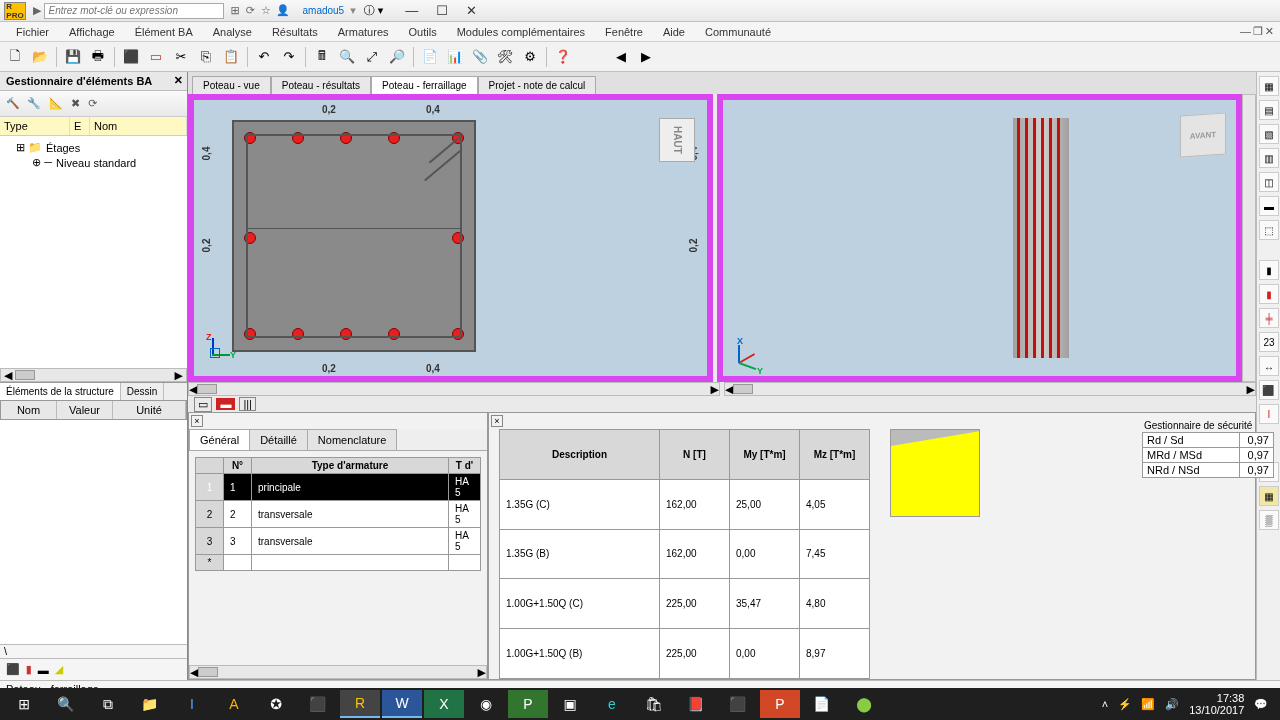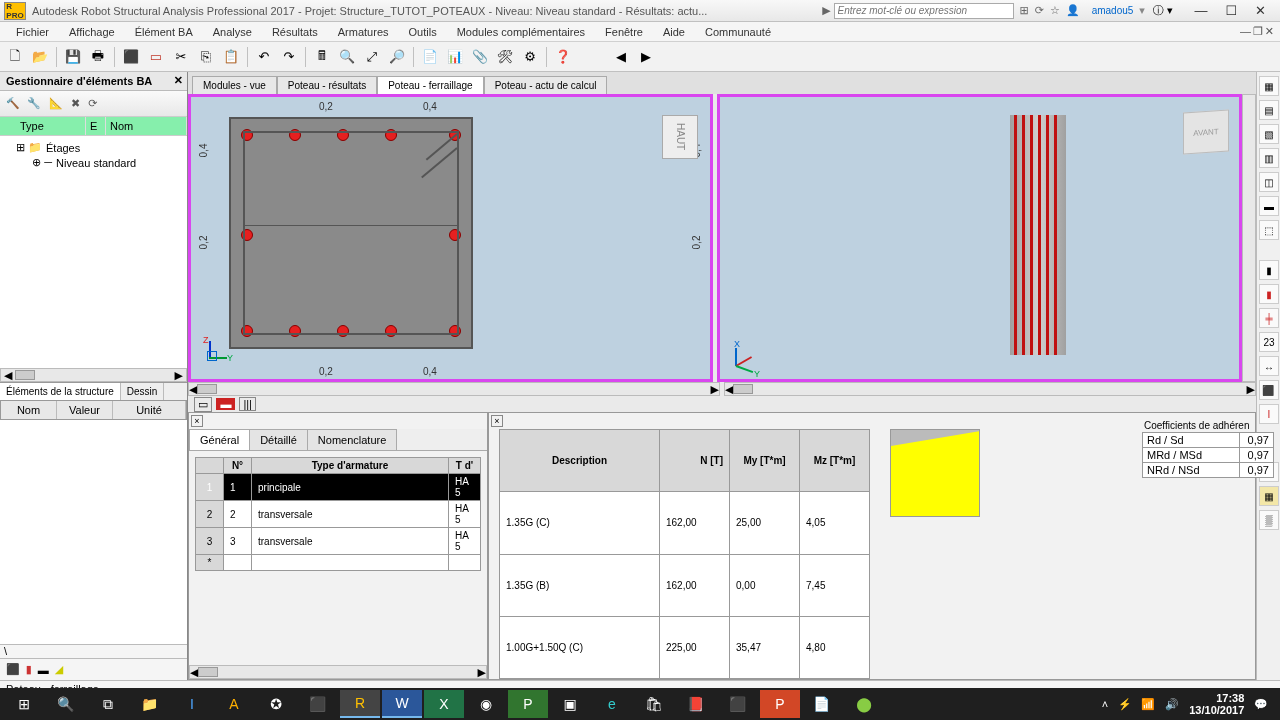"Autodesk Robot Structural Analysis" div.titlebar-text { html: <div>Autodesk Robot Structural Analysis Professional 2017 - Projet: Structure_TUTOT_POTEAUX - Niveau: Niveau standard - Résultats: actu...</div> -> none }
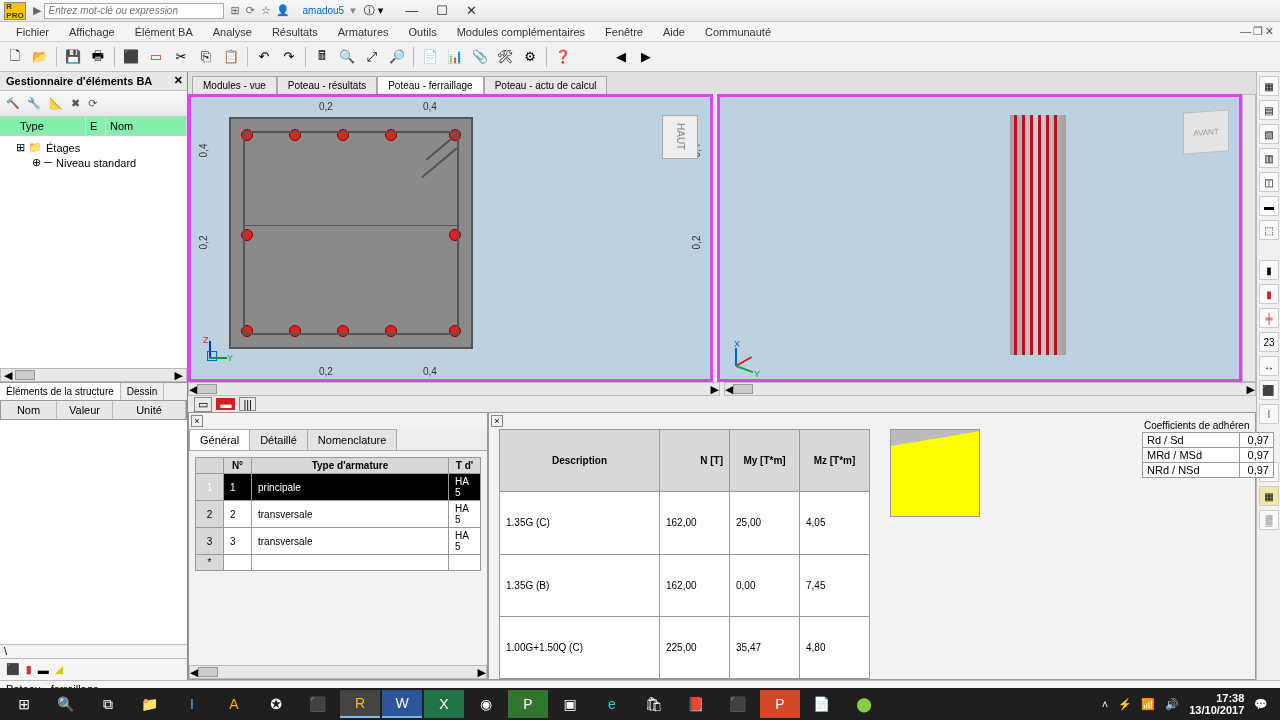"Modules - vue" div.view-tab { text: Modules -> Poteau }
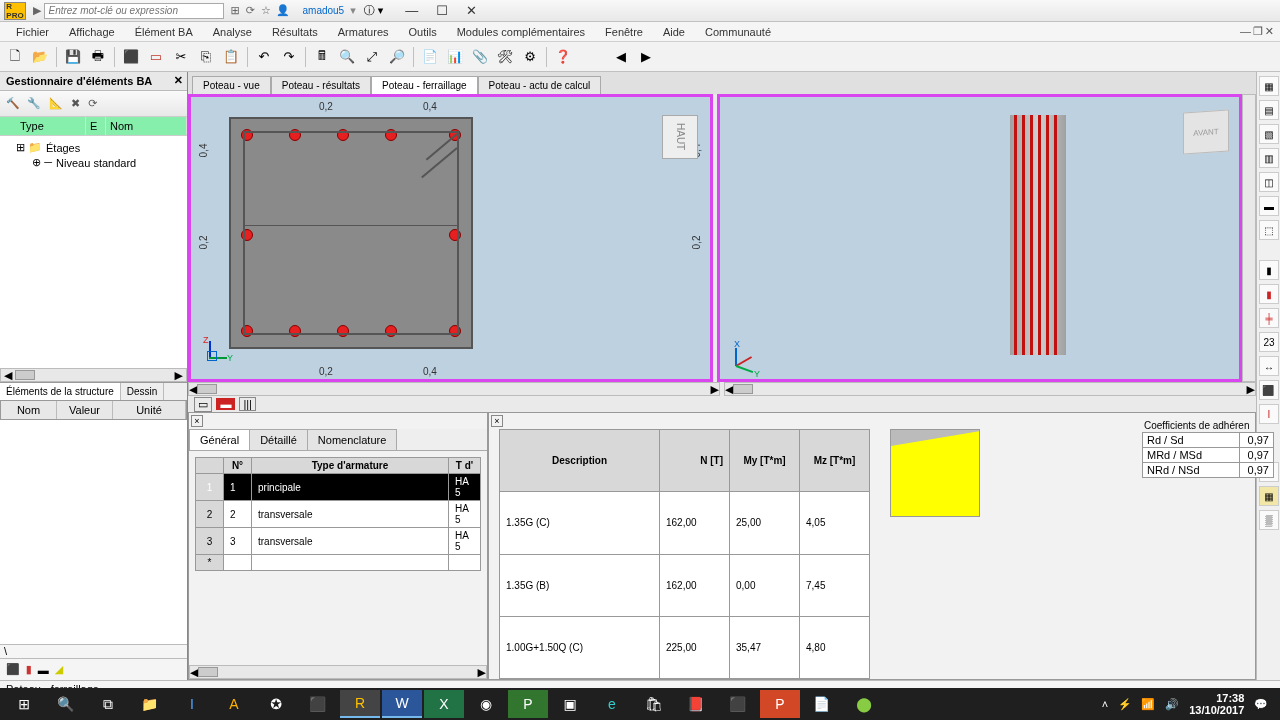"Poteau - actu de calcul" div.view-tab { text: Poteau - actu -> Projet - note }
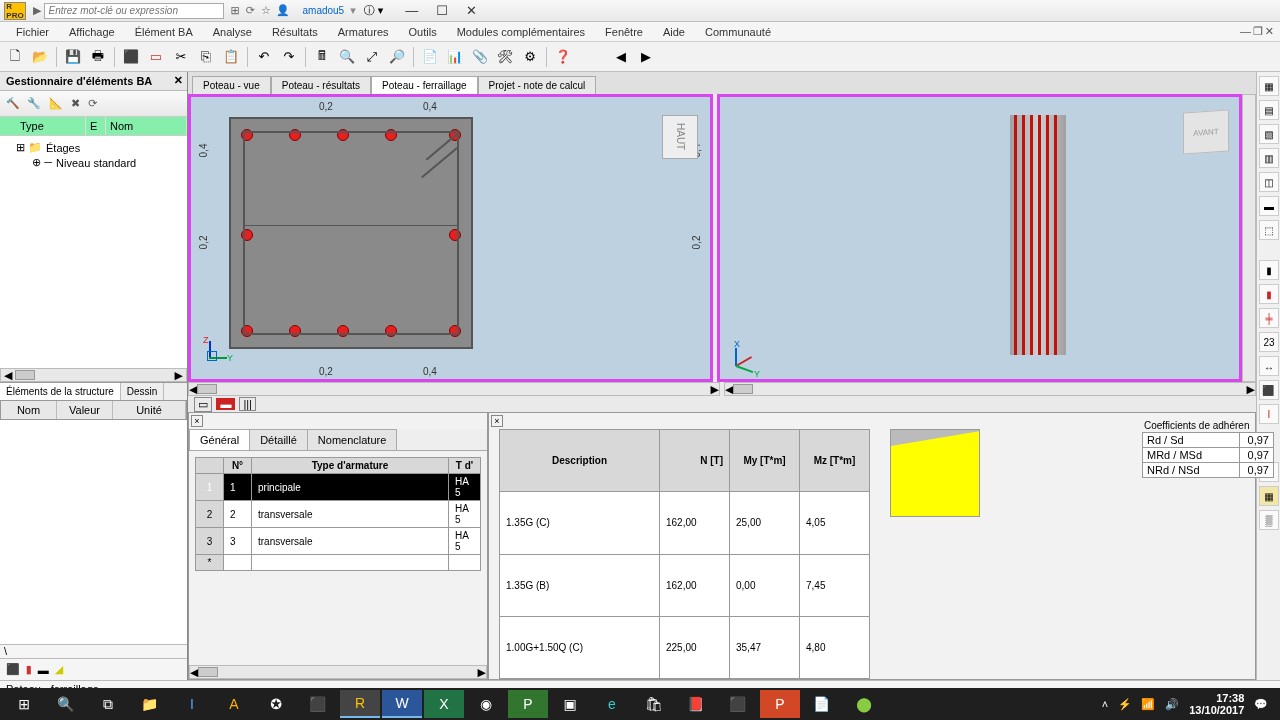"0,2" .view-pane { border: 3px solid #d946ef -> 6px solid #d946ef; font-weight: none -> bold }
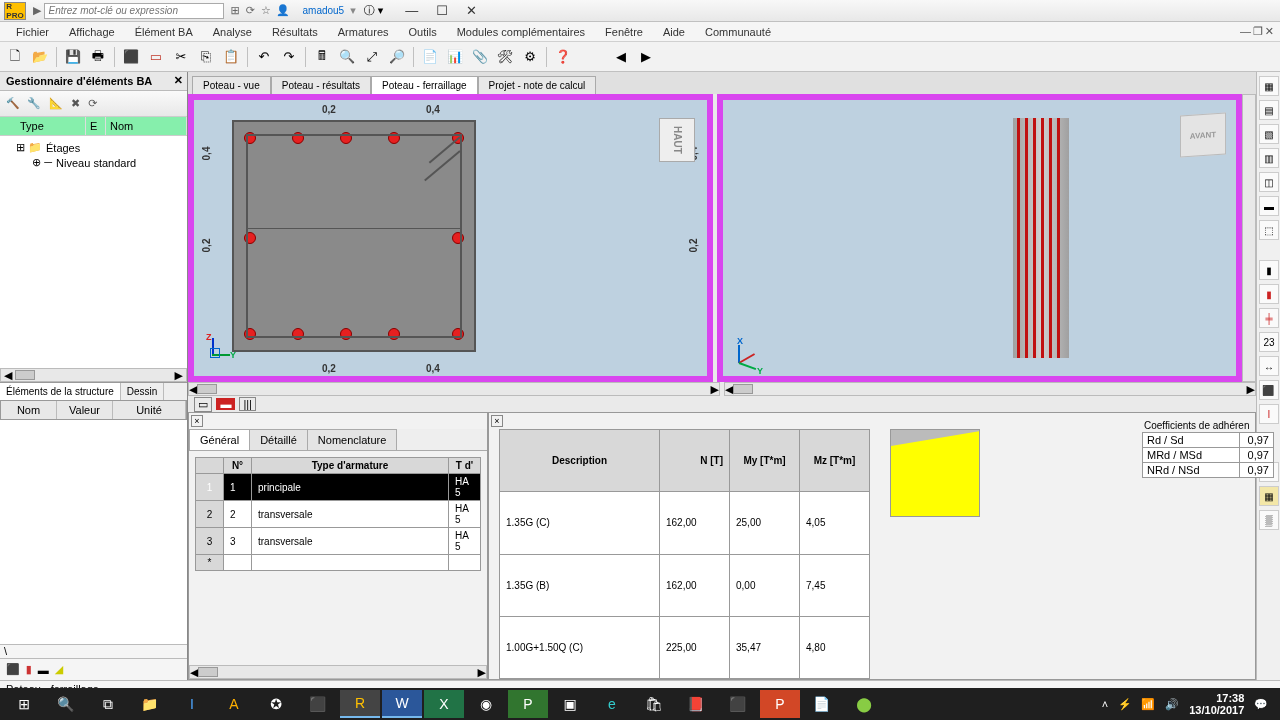"Type" .tree-header { background: #86efac -> #fef9c3; padding-left: 16px -> none }
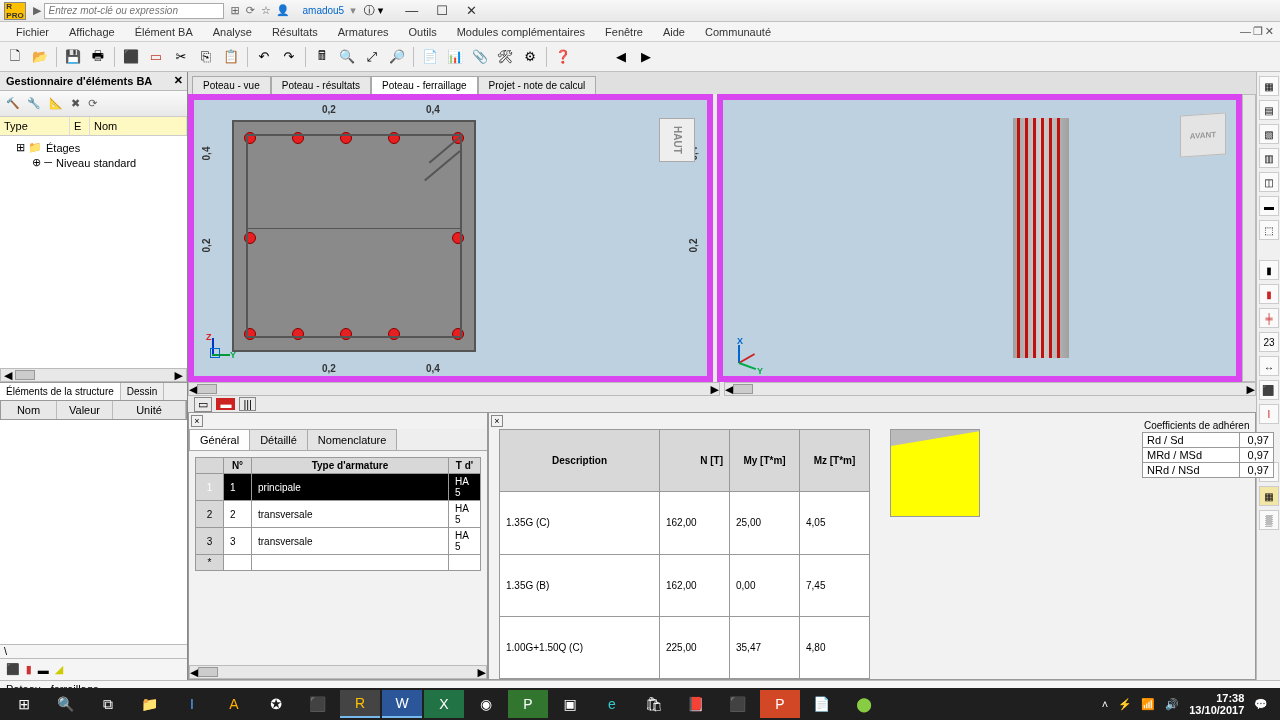"Coefficients de adhéren" div.coef-title { text: Coefficients de adhéren -> Gestionnaire de sécurité }
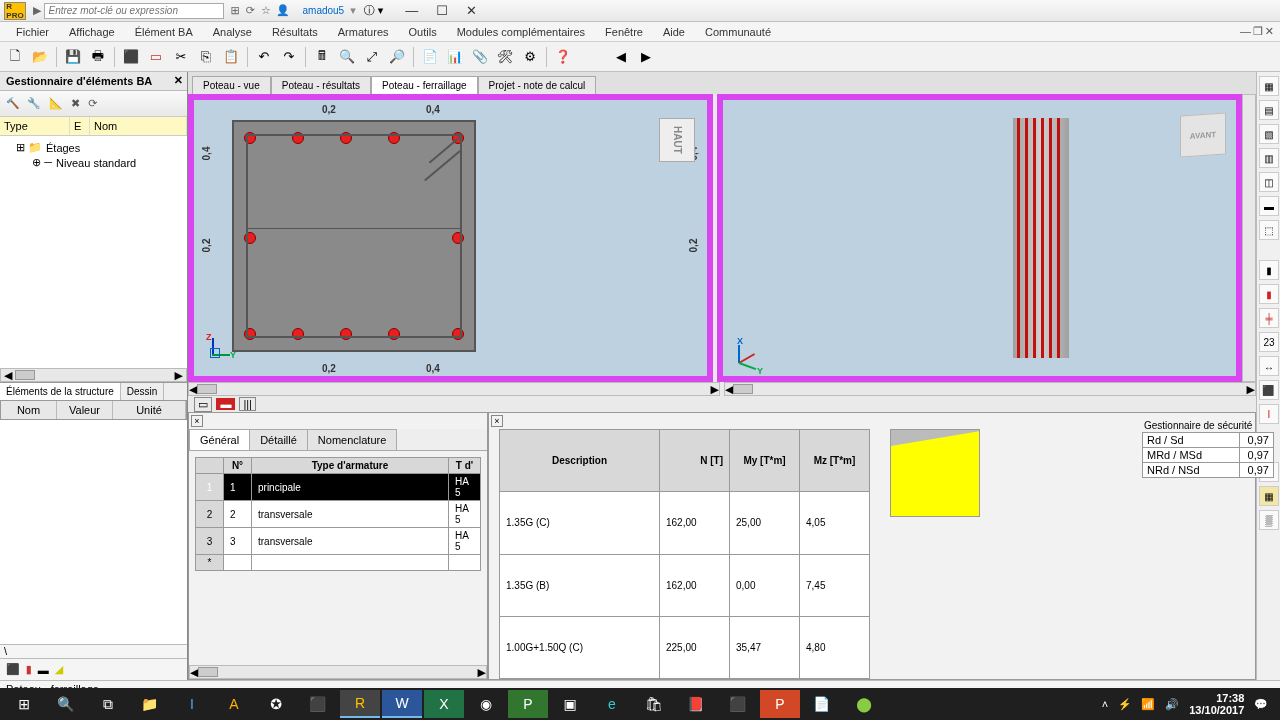"N [T]" th { text-align: right -> none }
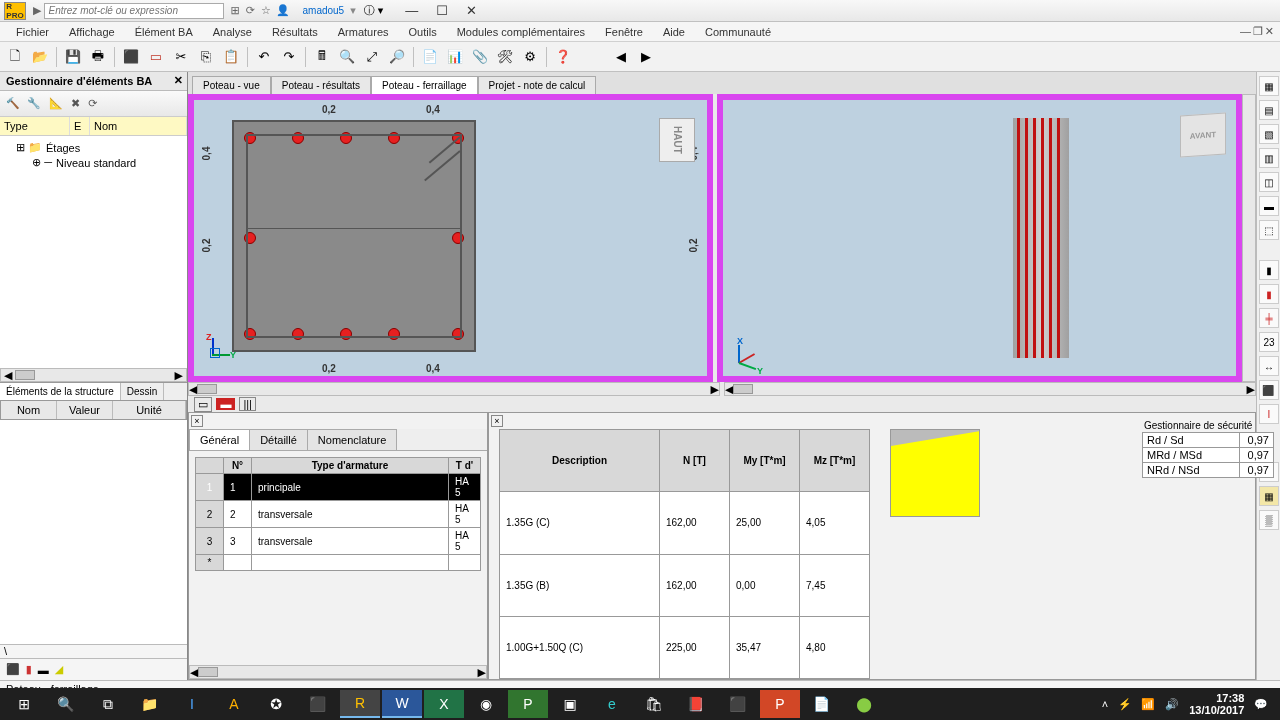"1.00G+1.50Q (B)" tr { html: none -> <tr> <td>1.00G+1.50Q (B)</td> <td>225,00</td> <td>0,00</td> <td>8,97</td> </tr> }
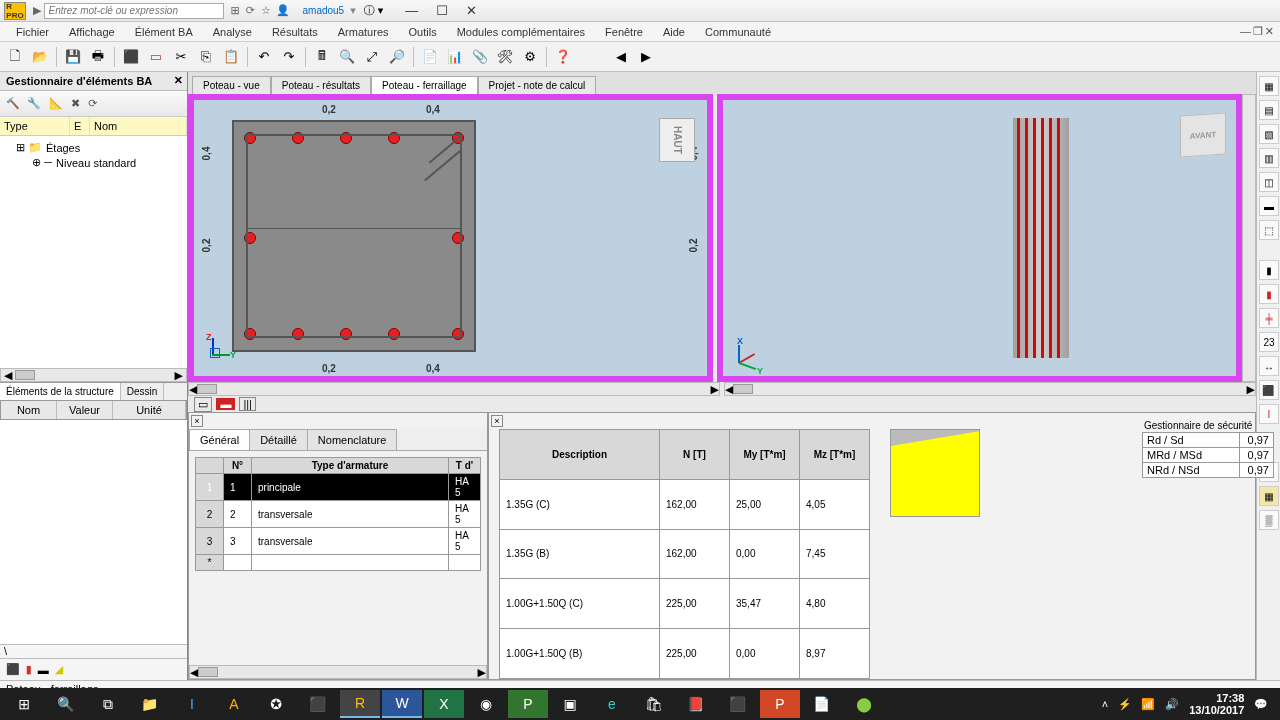"17:38" .task-clock { font-weight: bold -> none }
